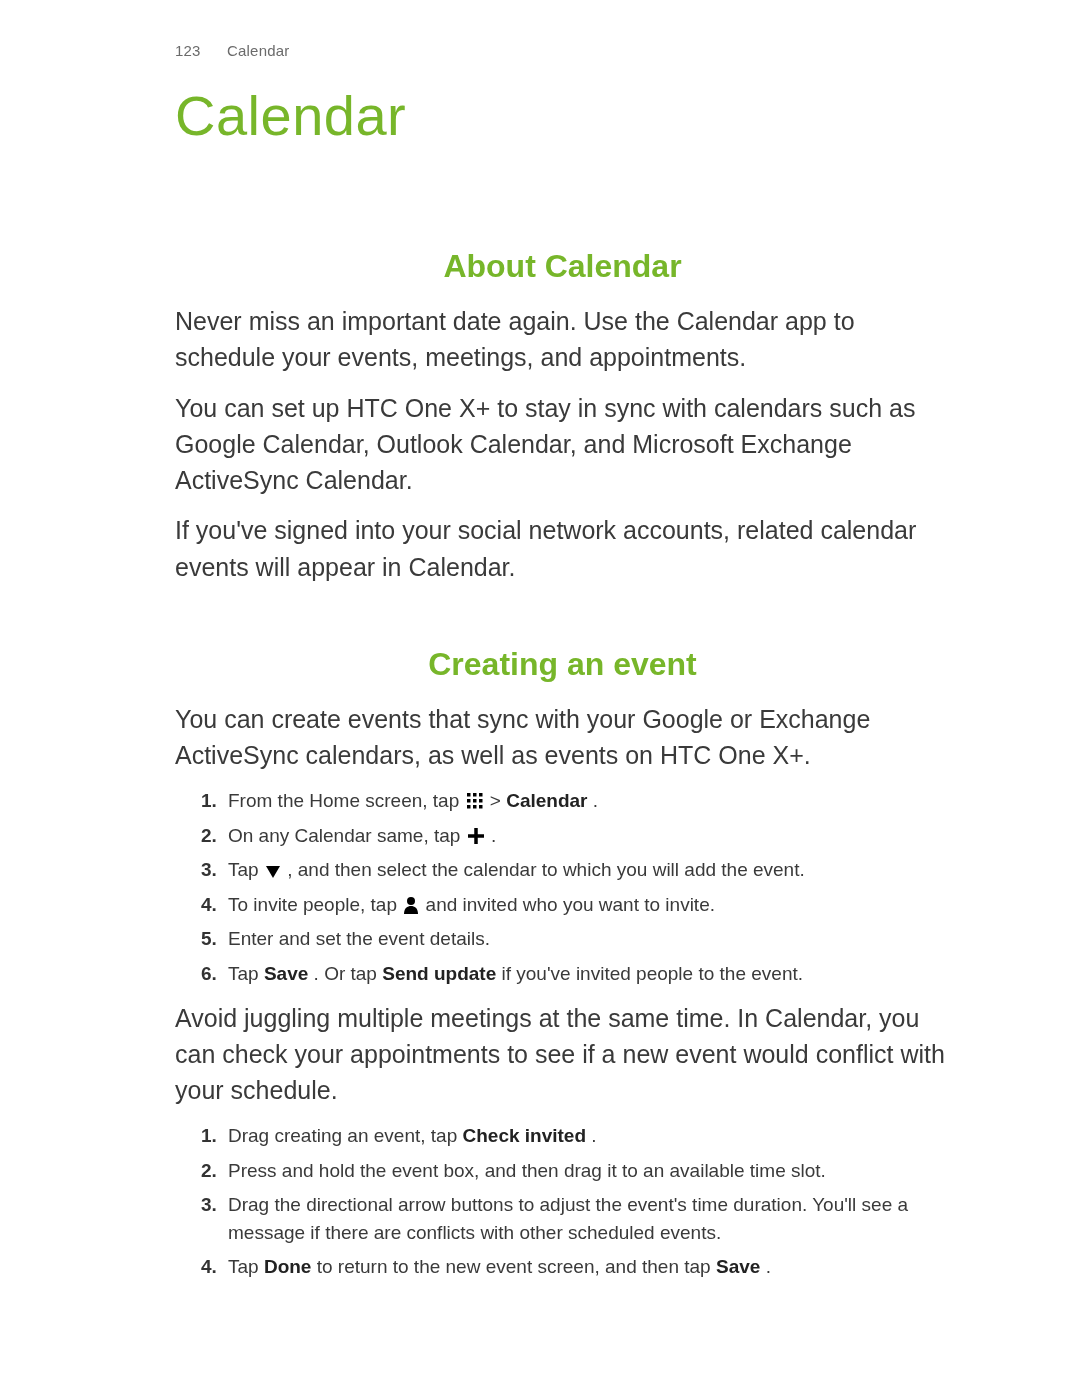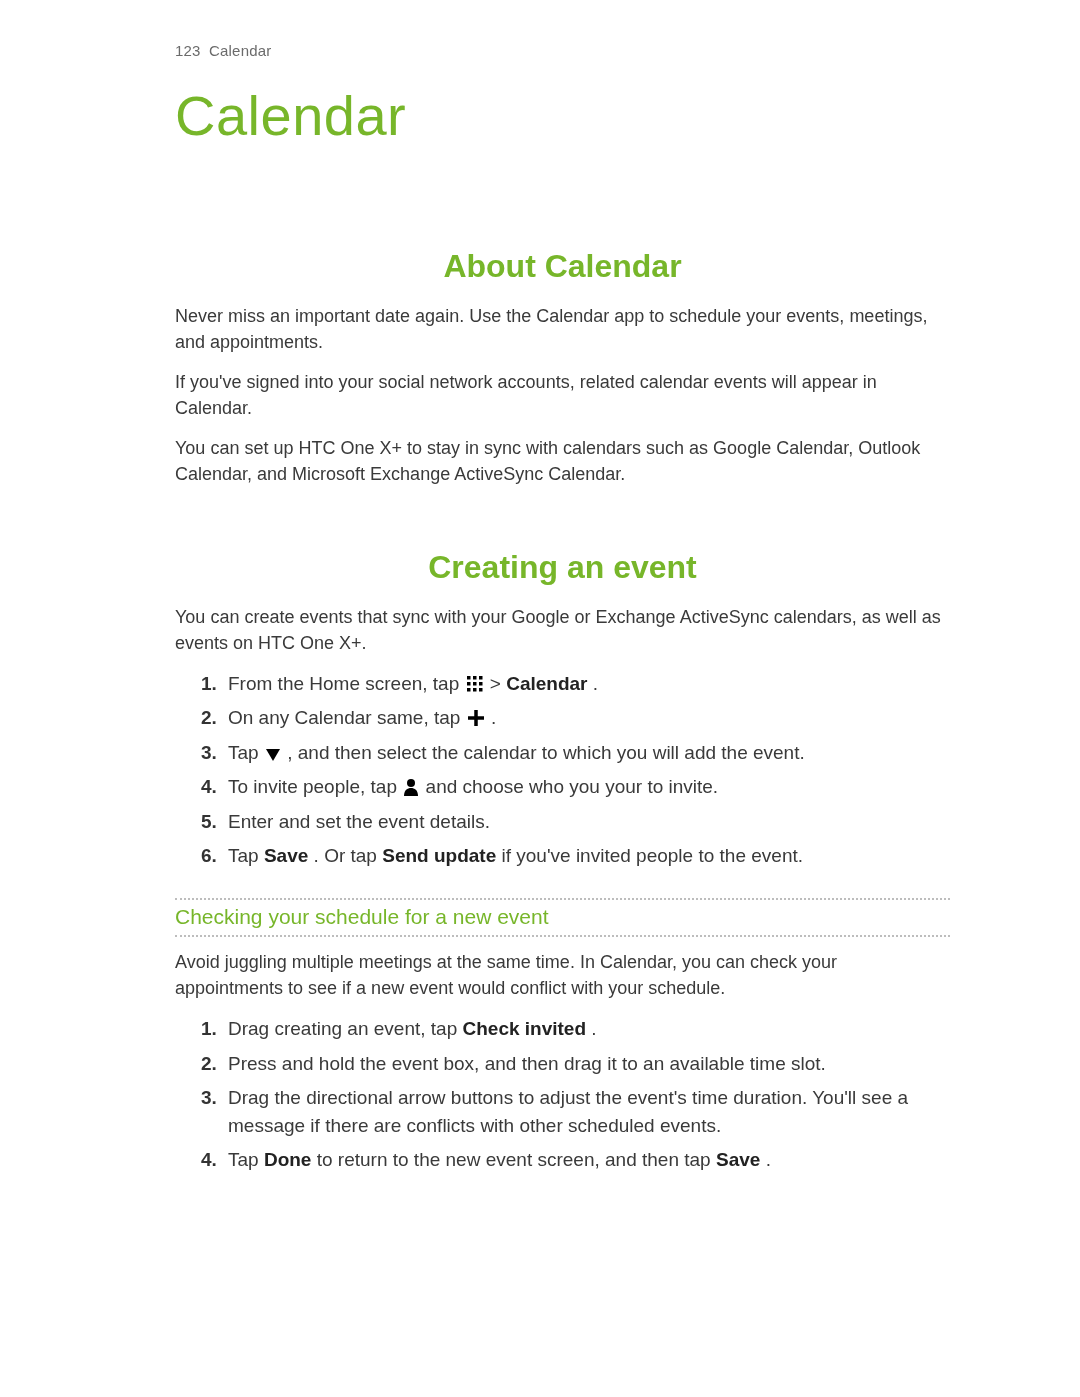"123" .running-header .page-num { margin-right: 4px -> 22px }
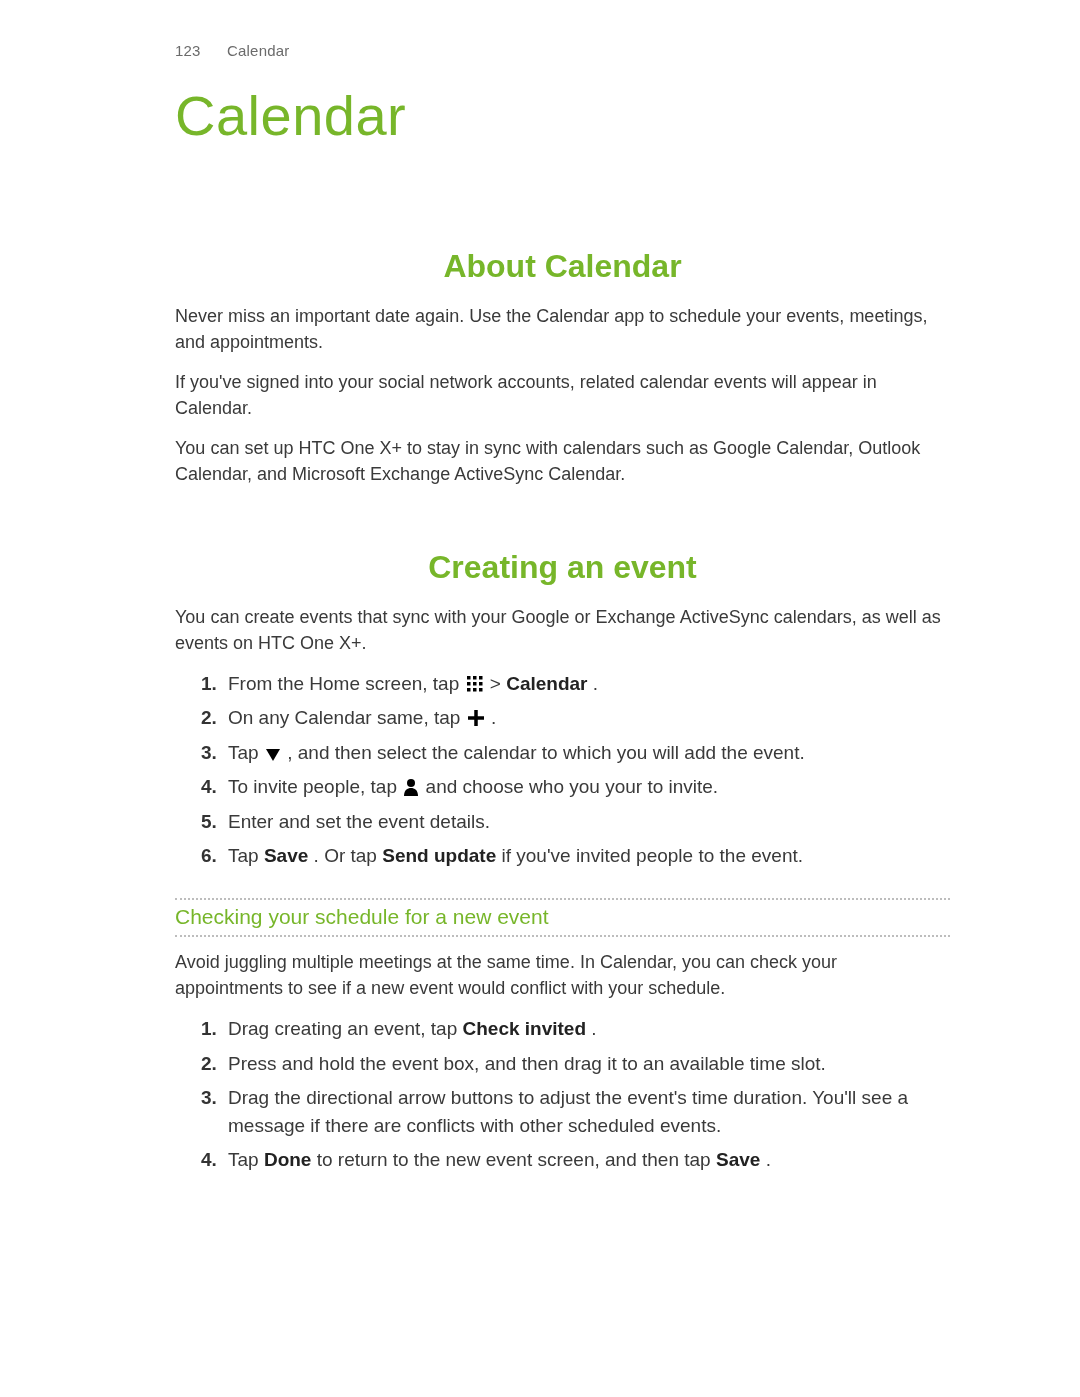"Never miss an important date" p.body { font-size: 18px -> 25px }
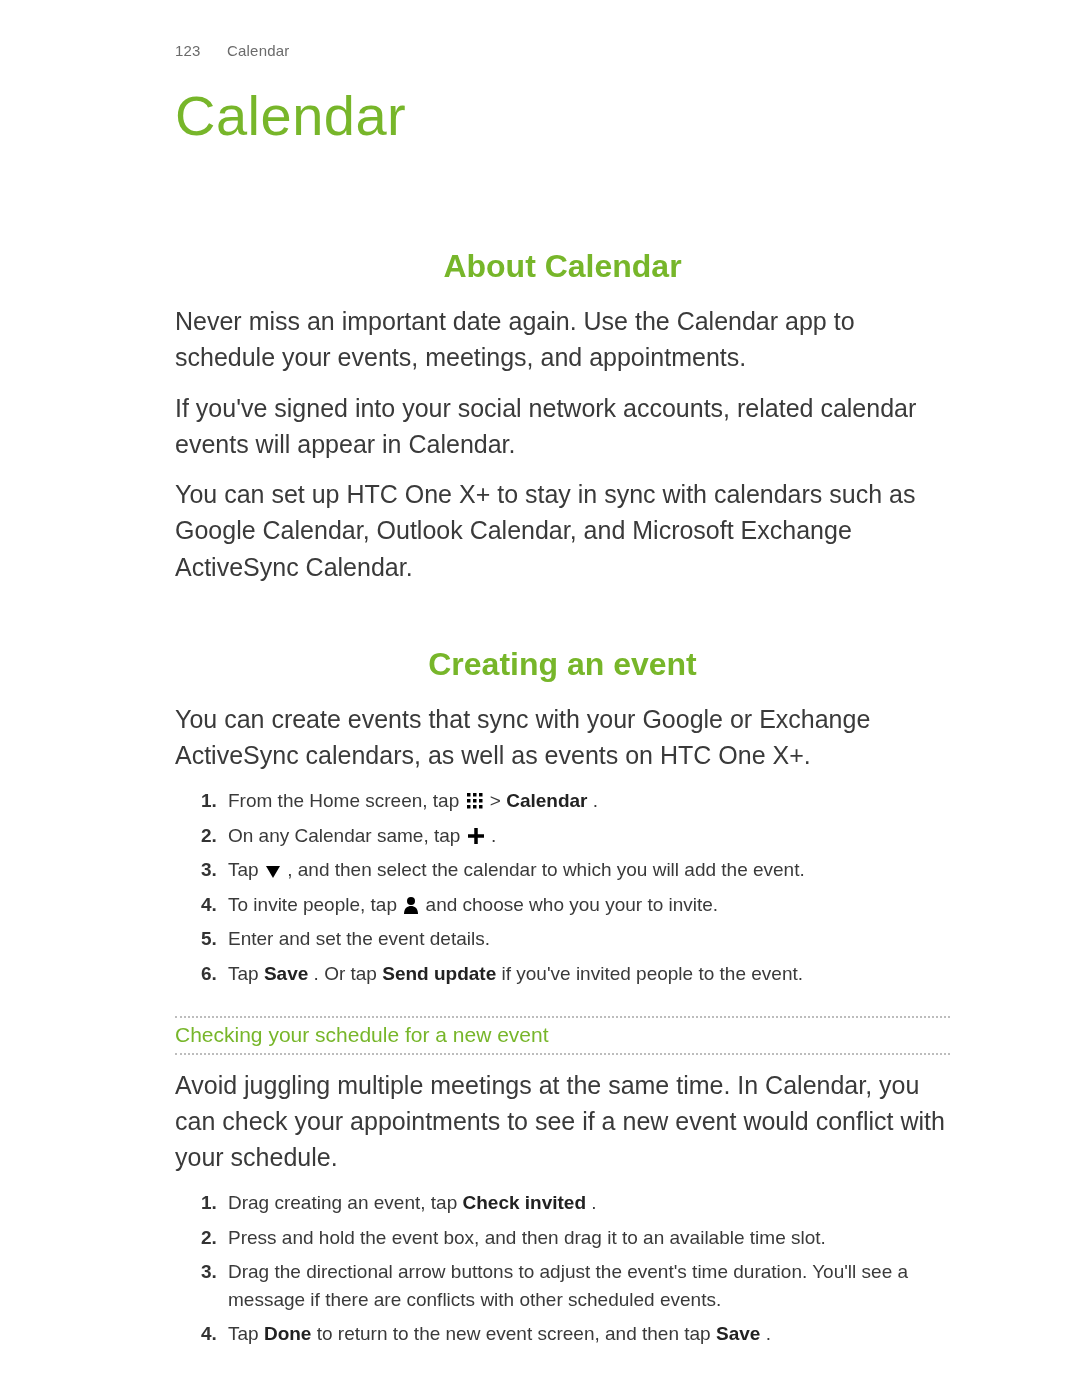"If you've signed into your" p.body { order: before "You can set up HTC" -> after "You can set up HTC" }
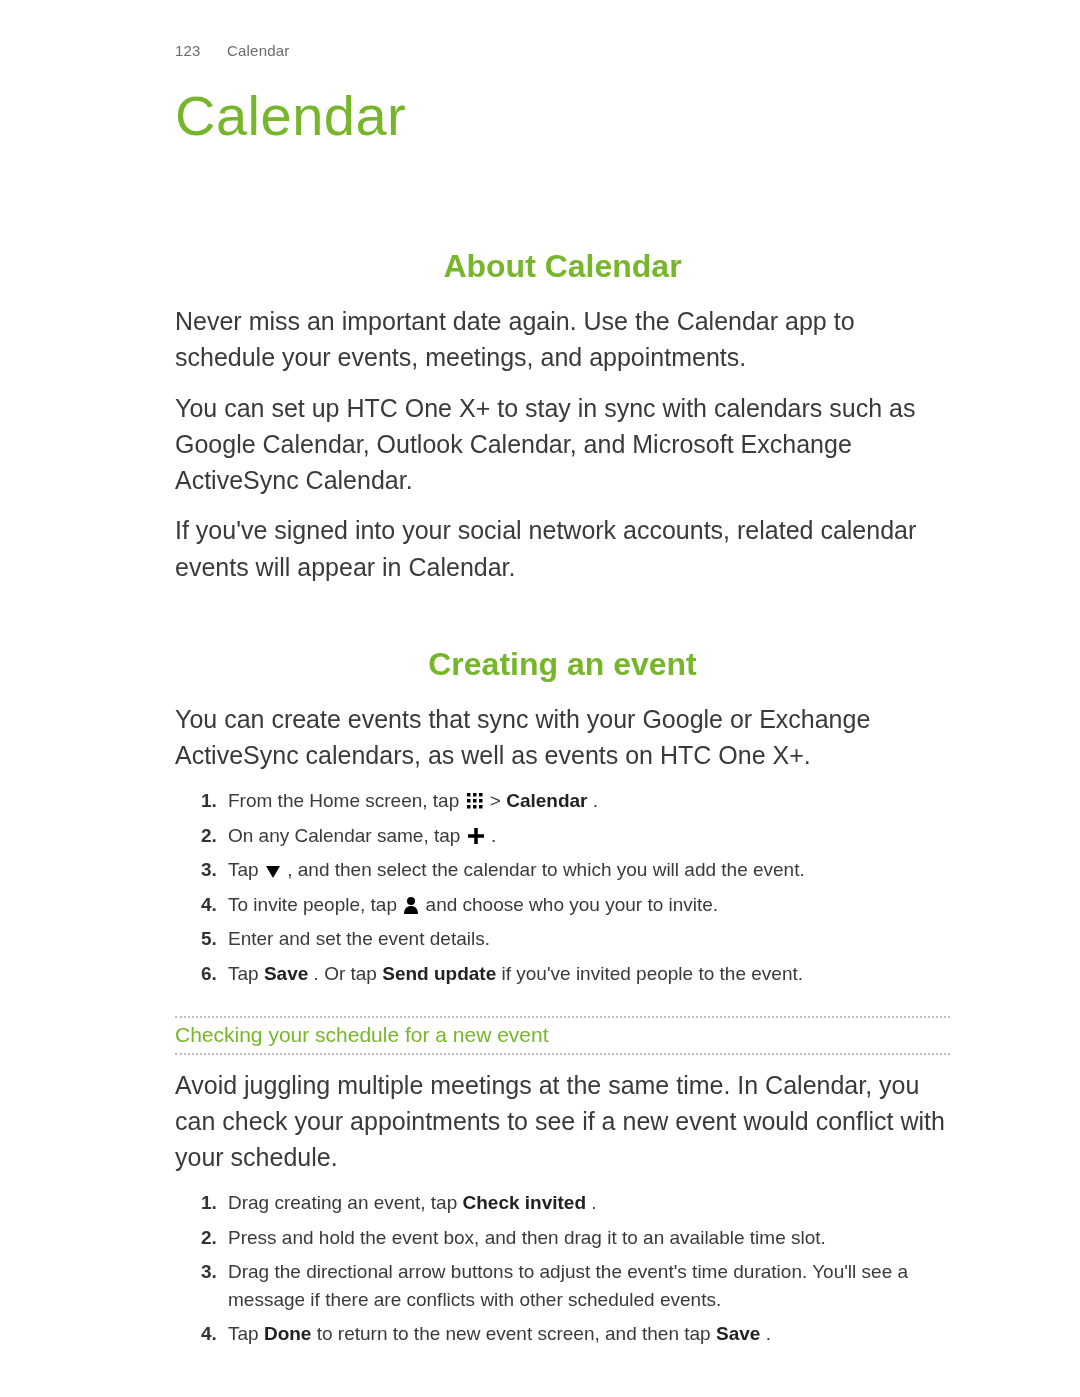"and choose who you your" span { text: choose who you your -> invited who you want }
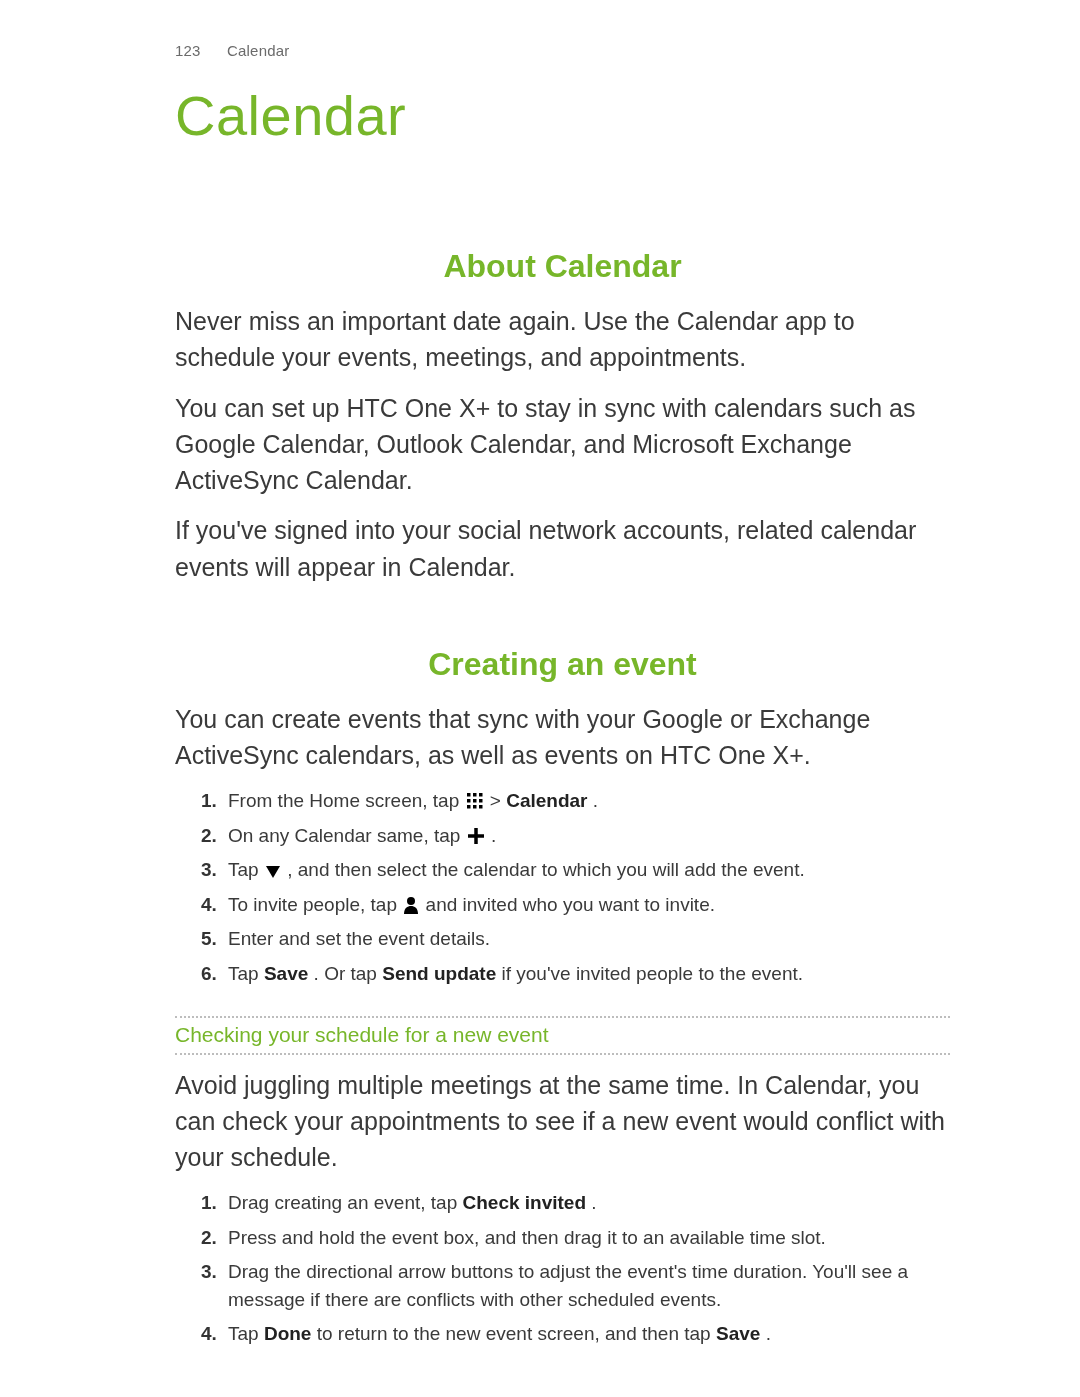"Checking your schedule for a" div.dotted-box { html: <div> <h3>Checking your schedule for a new event</h3> </div> -> none }
